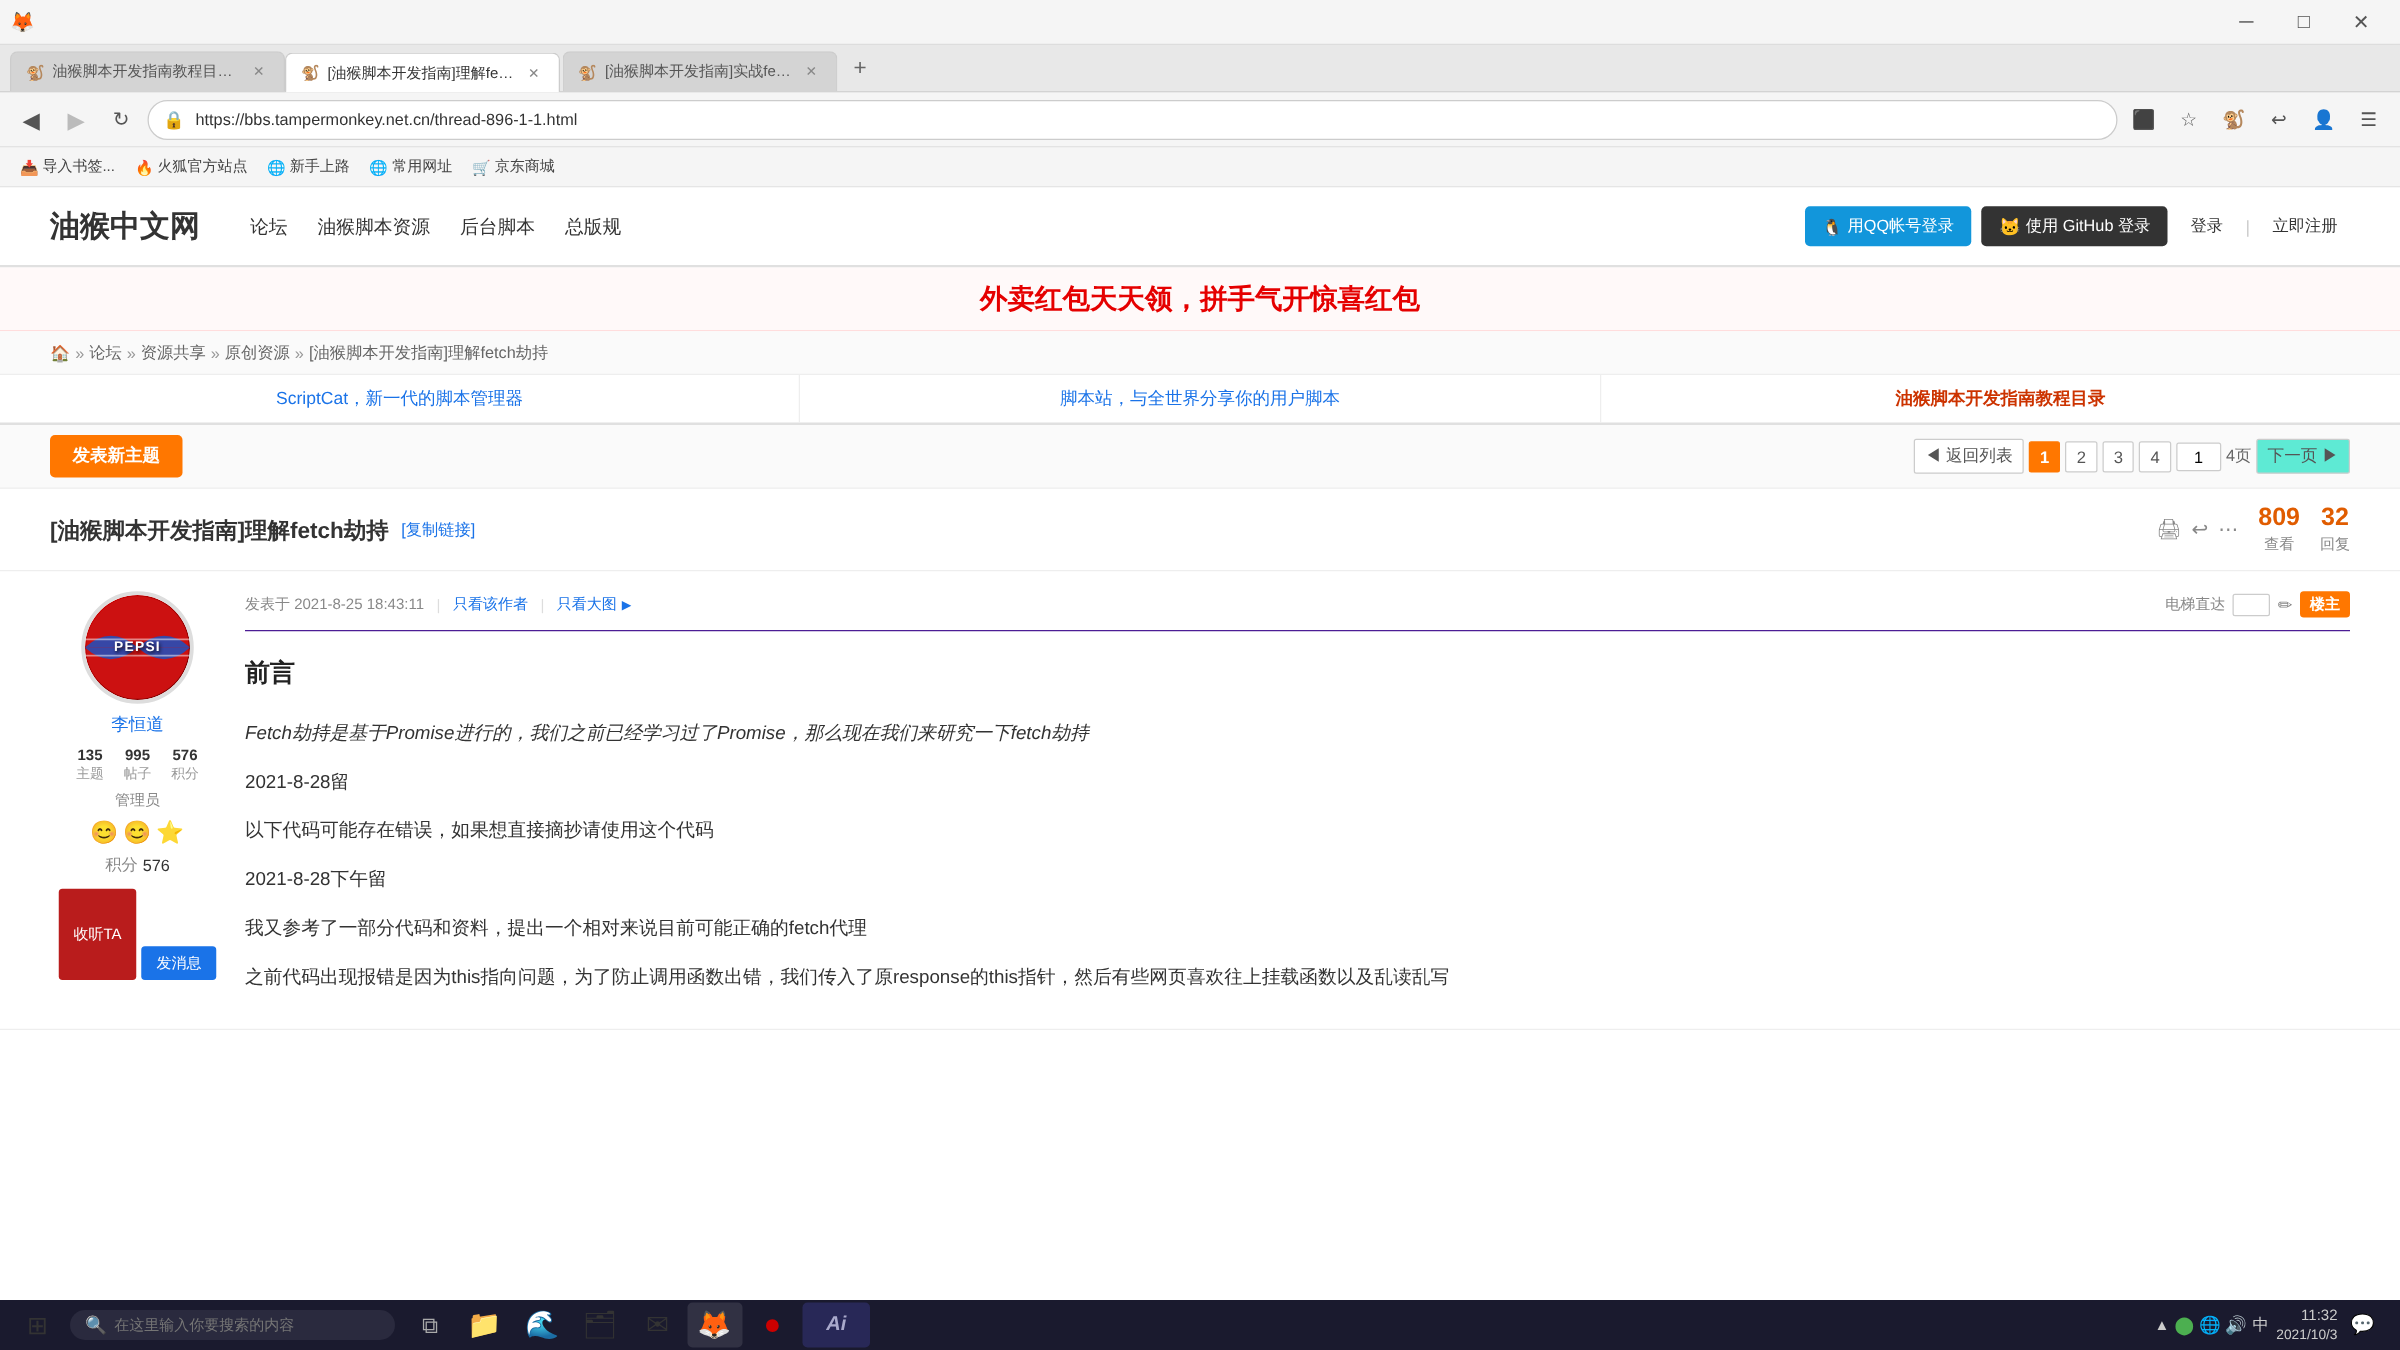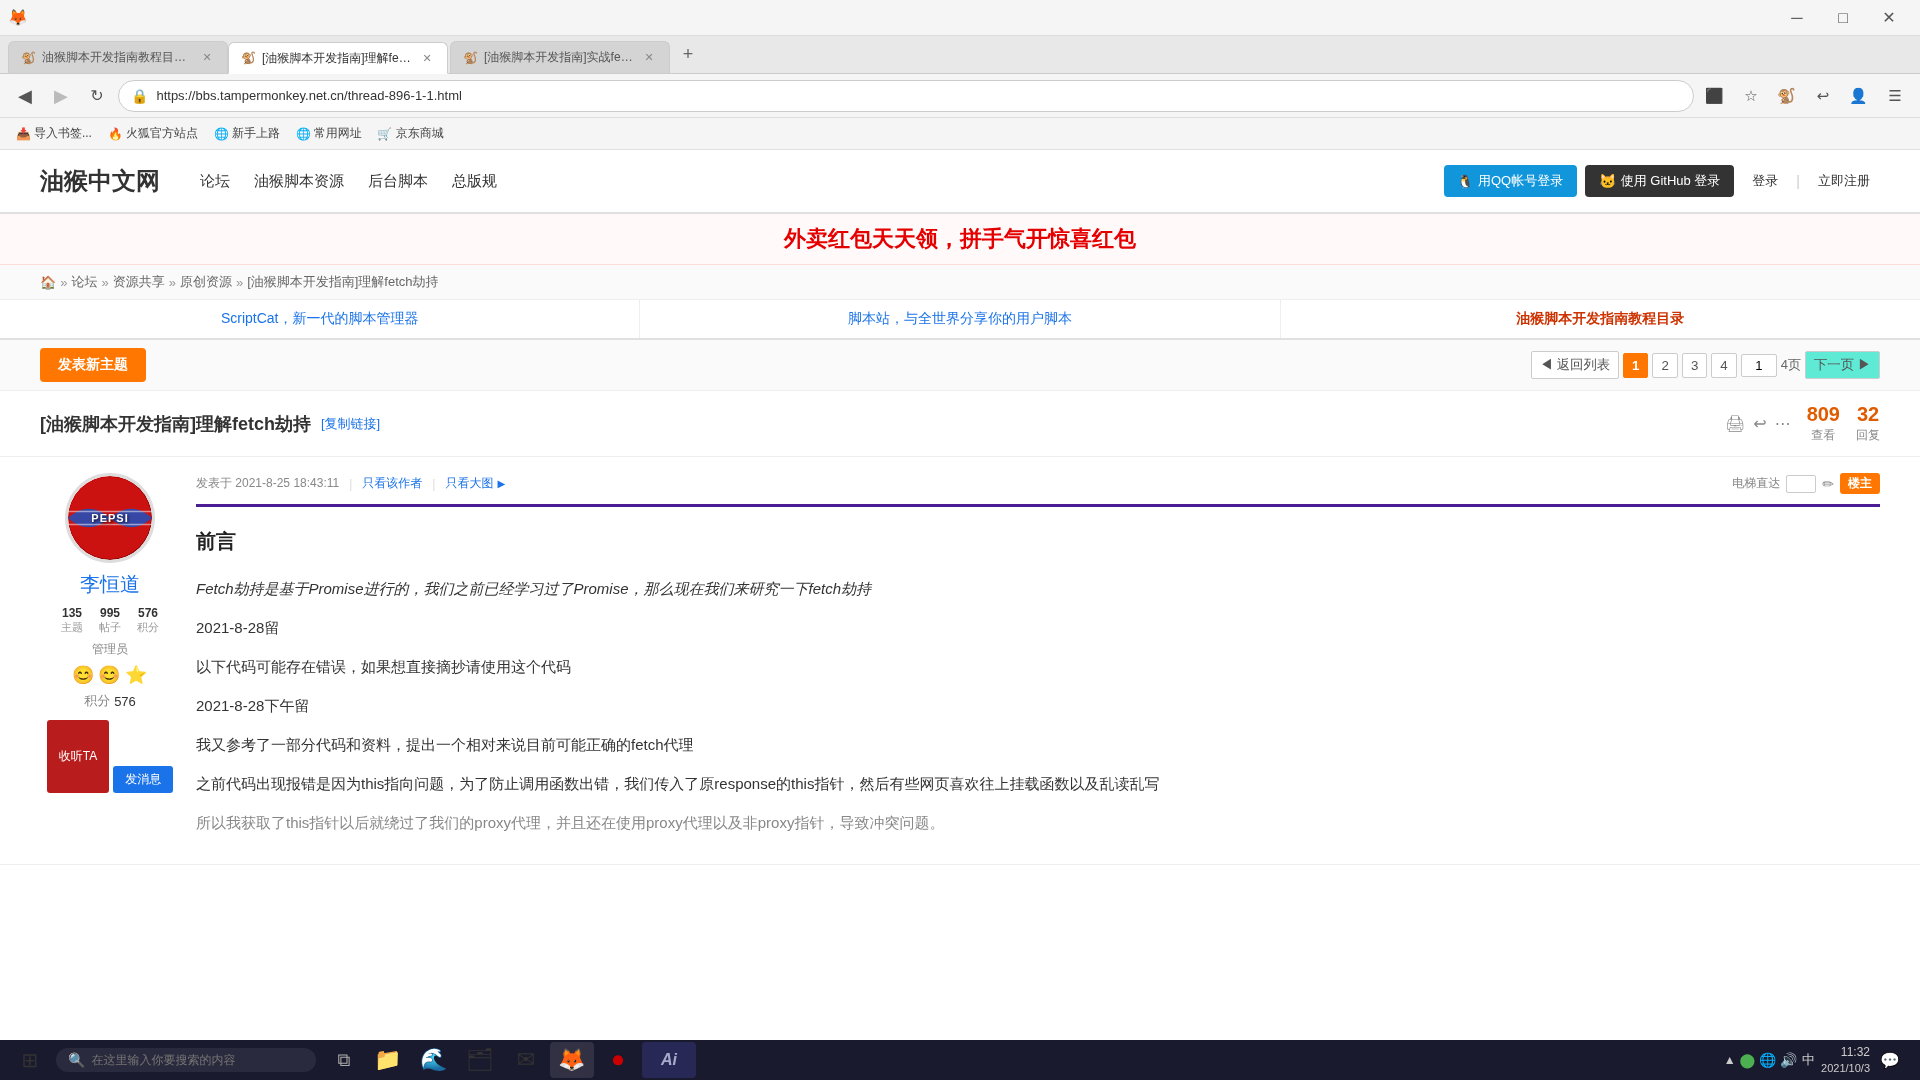"发表于 2021-8-25 18:43:11" div { border-bottom: 3px solid #4c1d95 -> 1px solid #4c1d95 }
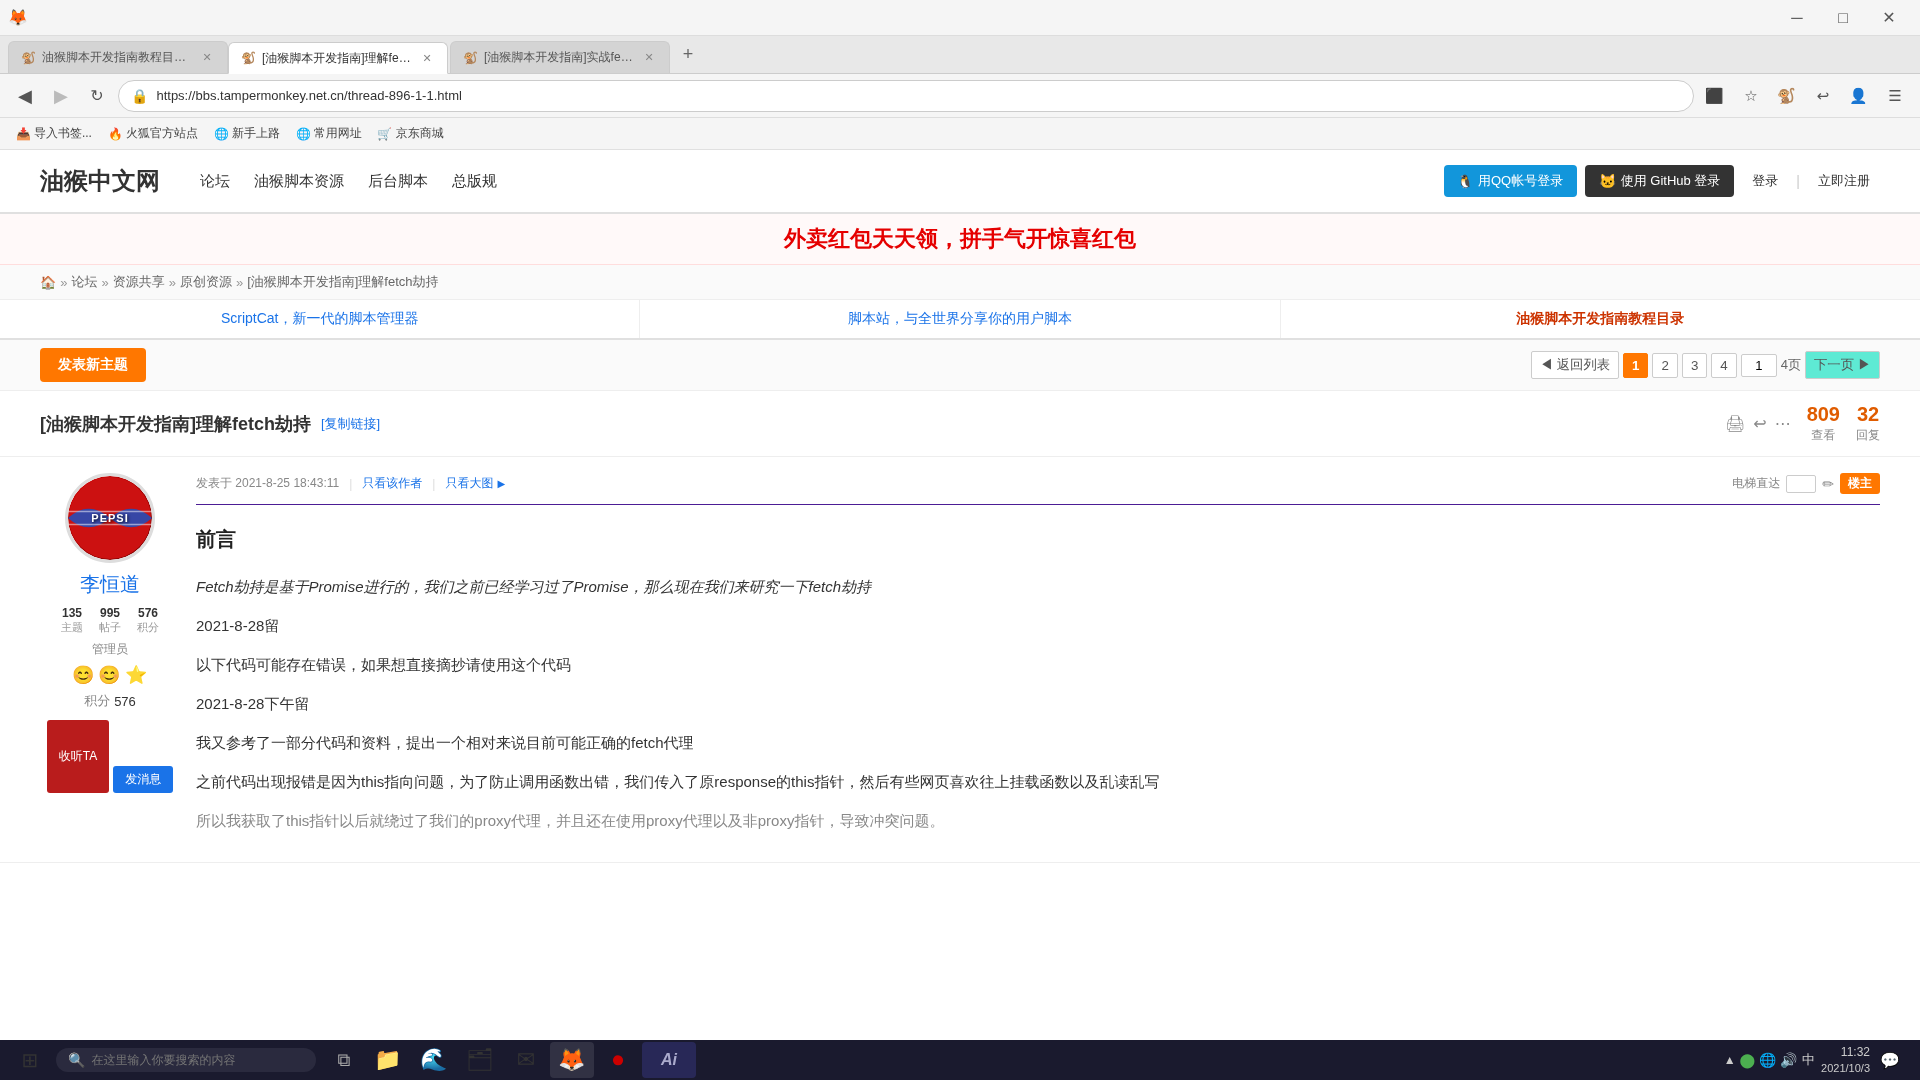"李恒道" div { font-size: 20px -> 14px }
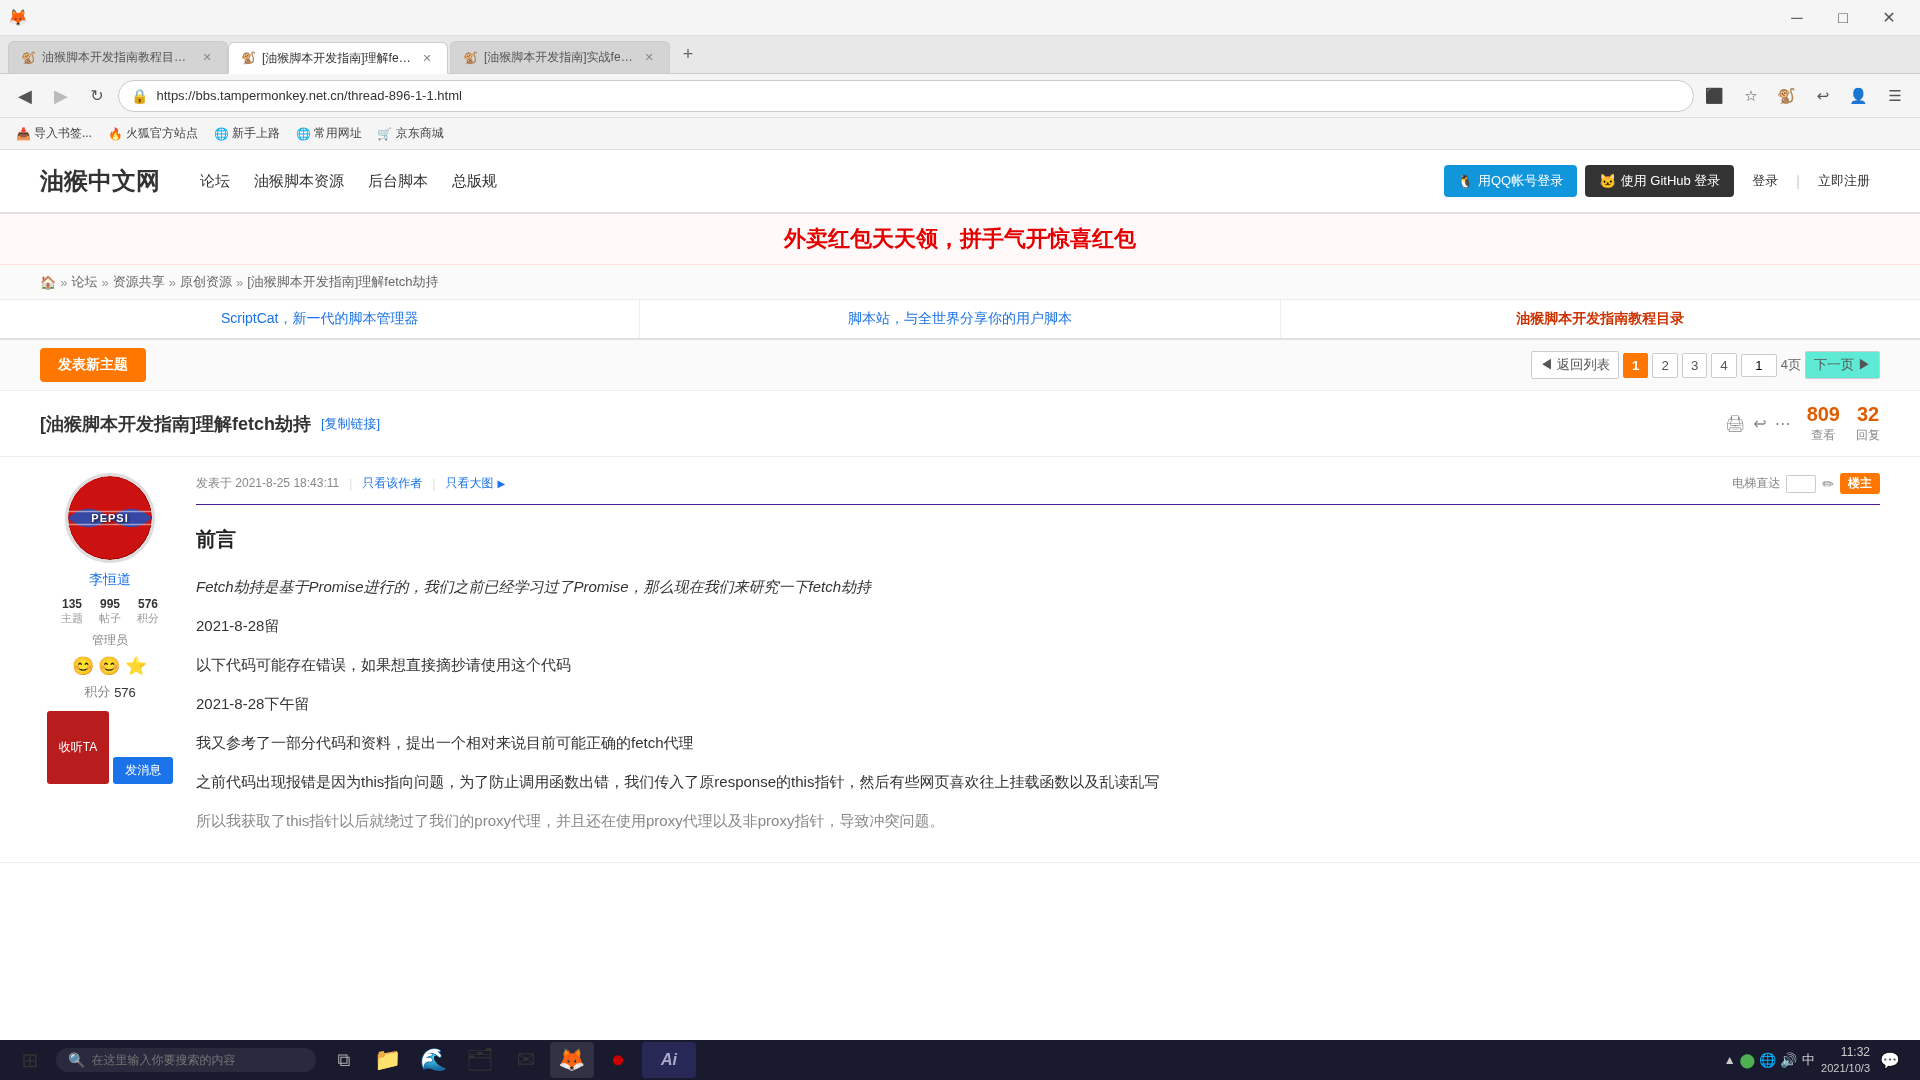"所以我获取了this指针以后就绕过了我们的proxy代理，并且还在使用proxy" p { html: <p>所以我获取了this指针以后就绕过了我们的proxy代理，并且还在使用proxy代理以及非proxy指针，导致冲突问题。</p> -> none }
